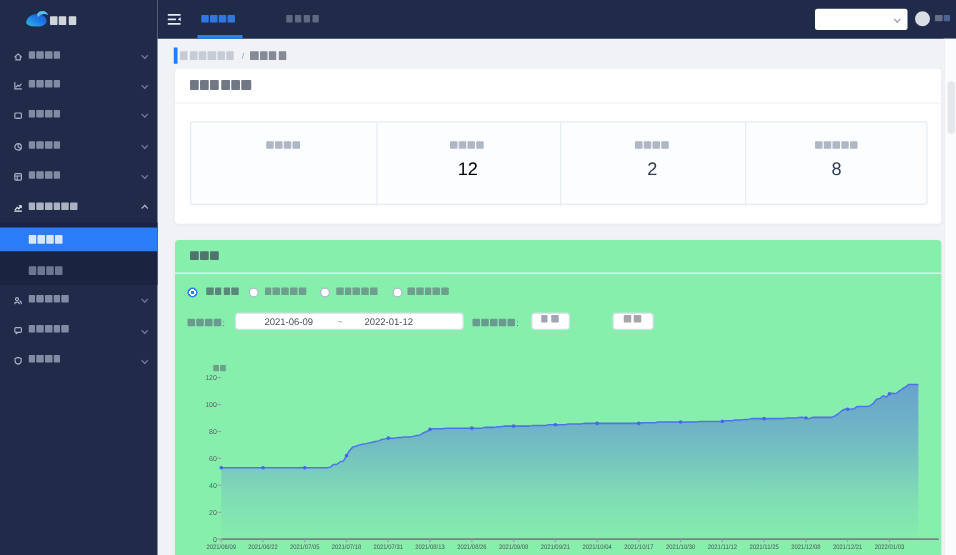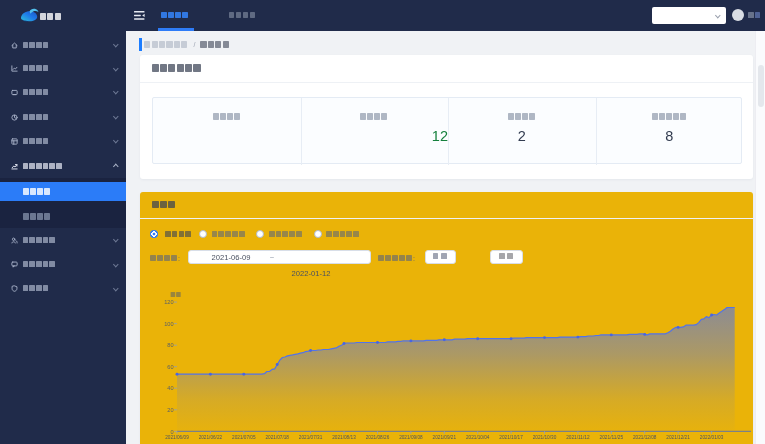"12" div.abs { color: #15803d -> #000000; text-align: right -> center }
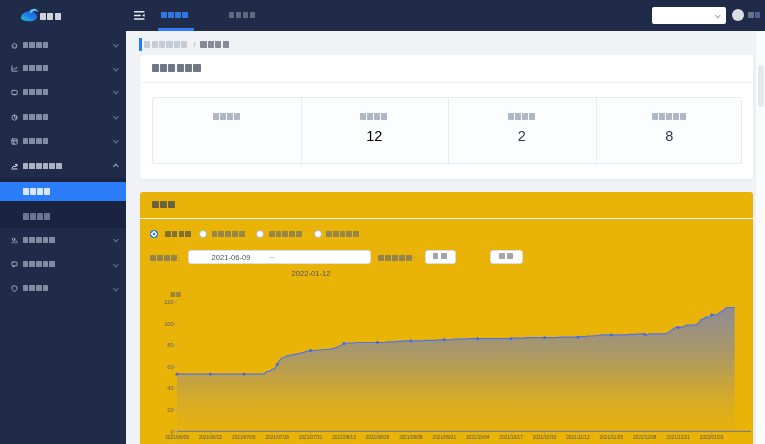"2021-06-09" div.abs { background: #eab308 -> #86efac }
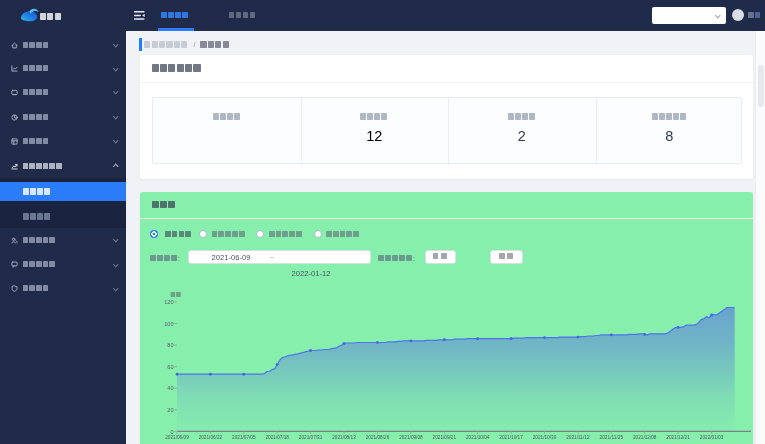"2022-01-12" span.abs { top: 16px -> 0 }
